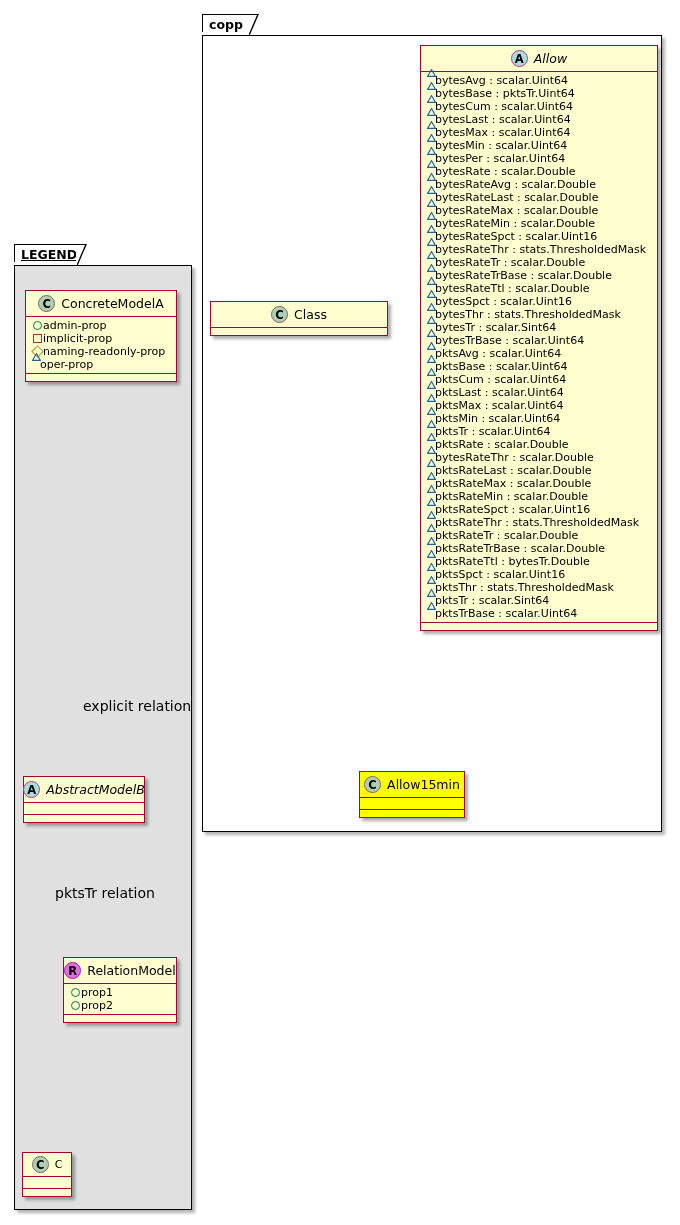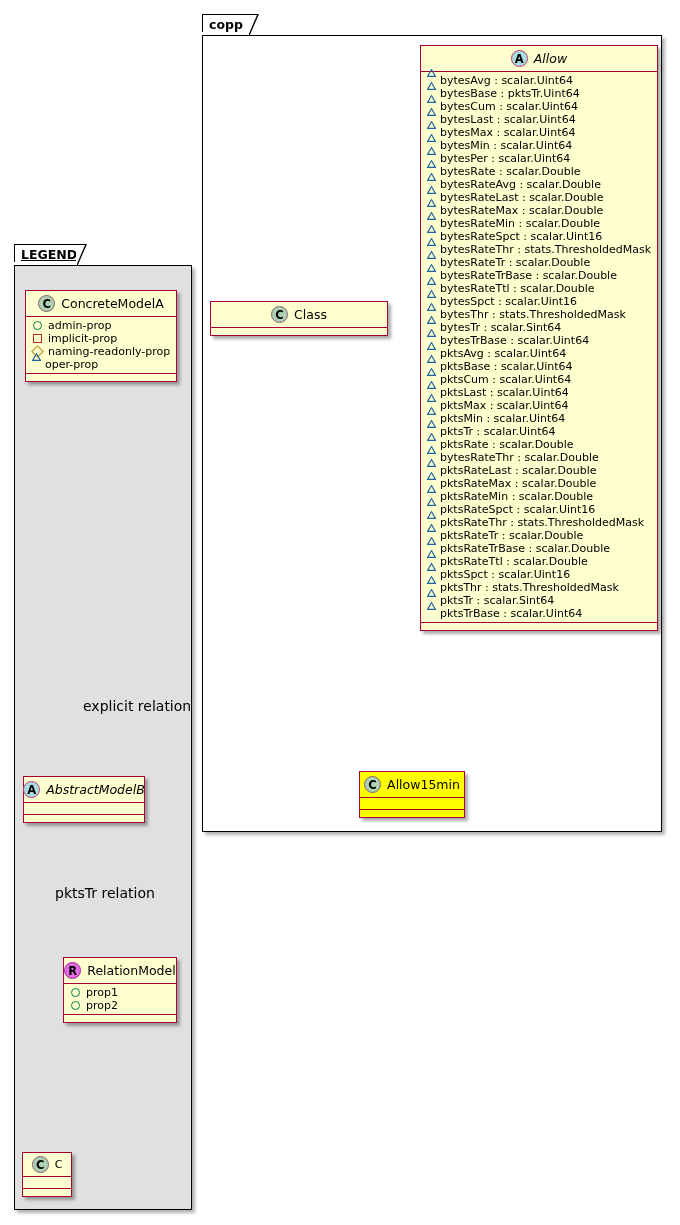"bytesAvg : scalar.Uint64" .uml .attr { gap: 5px -> none }
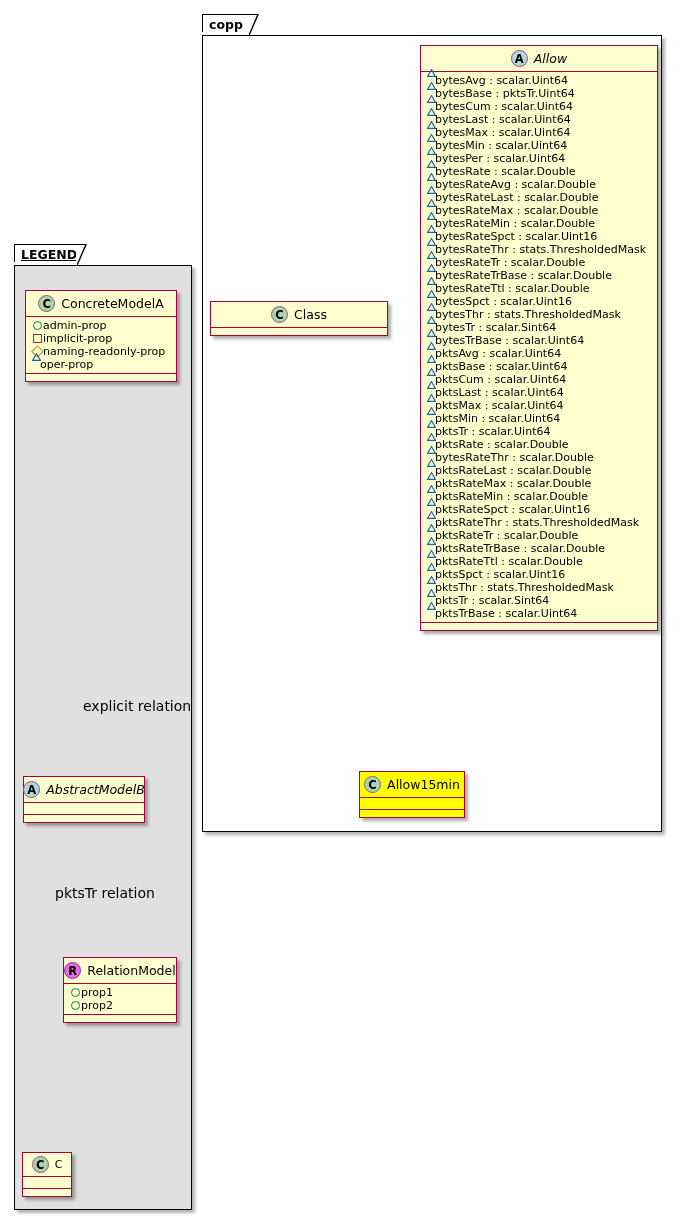"pktsRateTtl : scalar.Double" span { text: scalar.Double -> bytesTr.Double }
